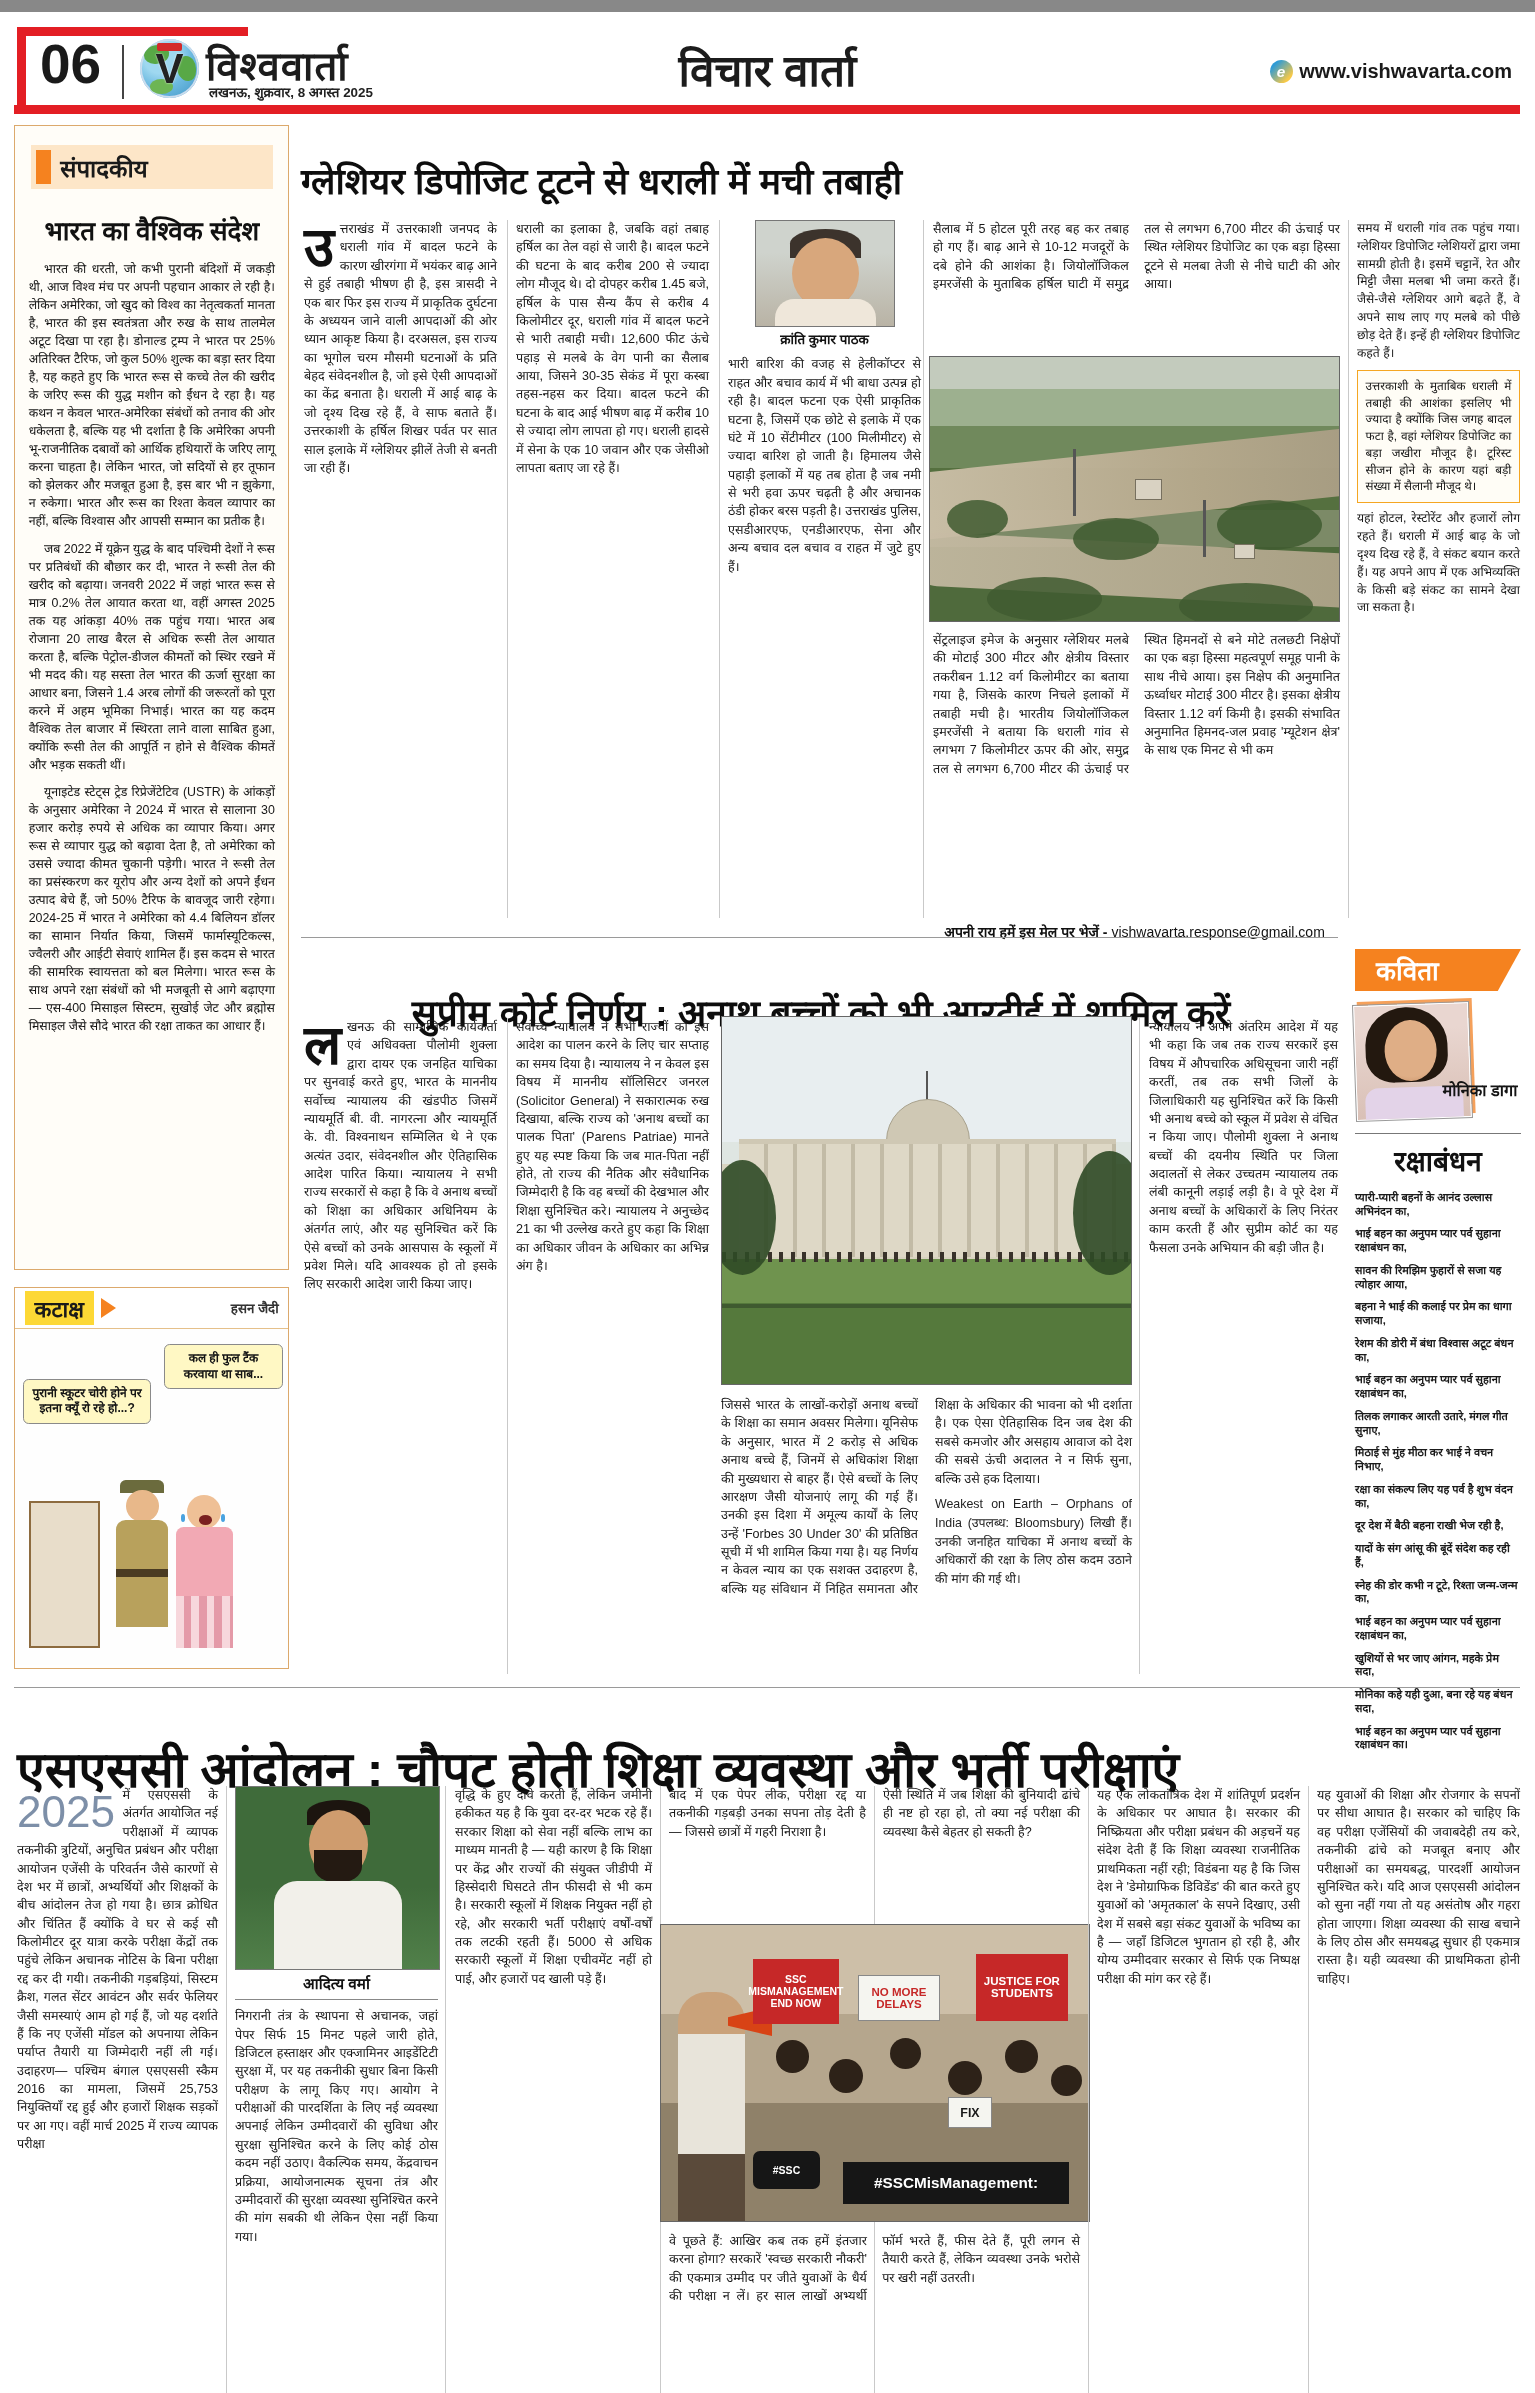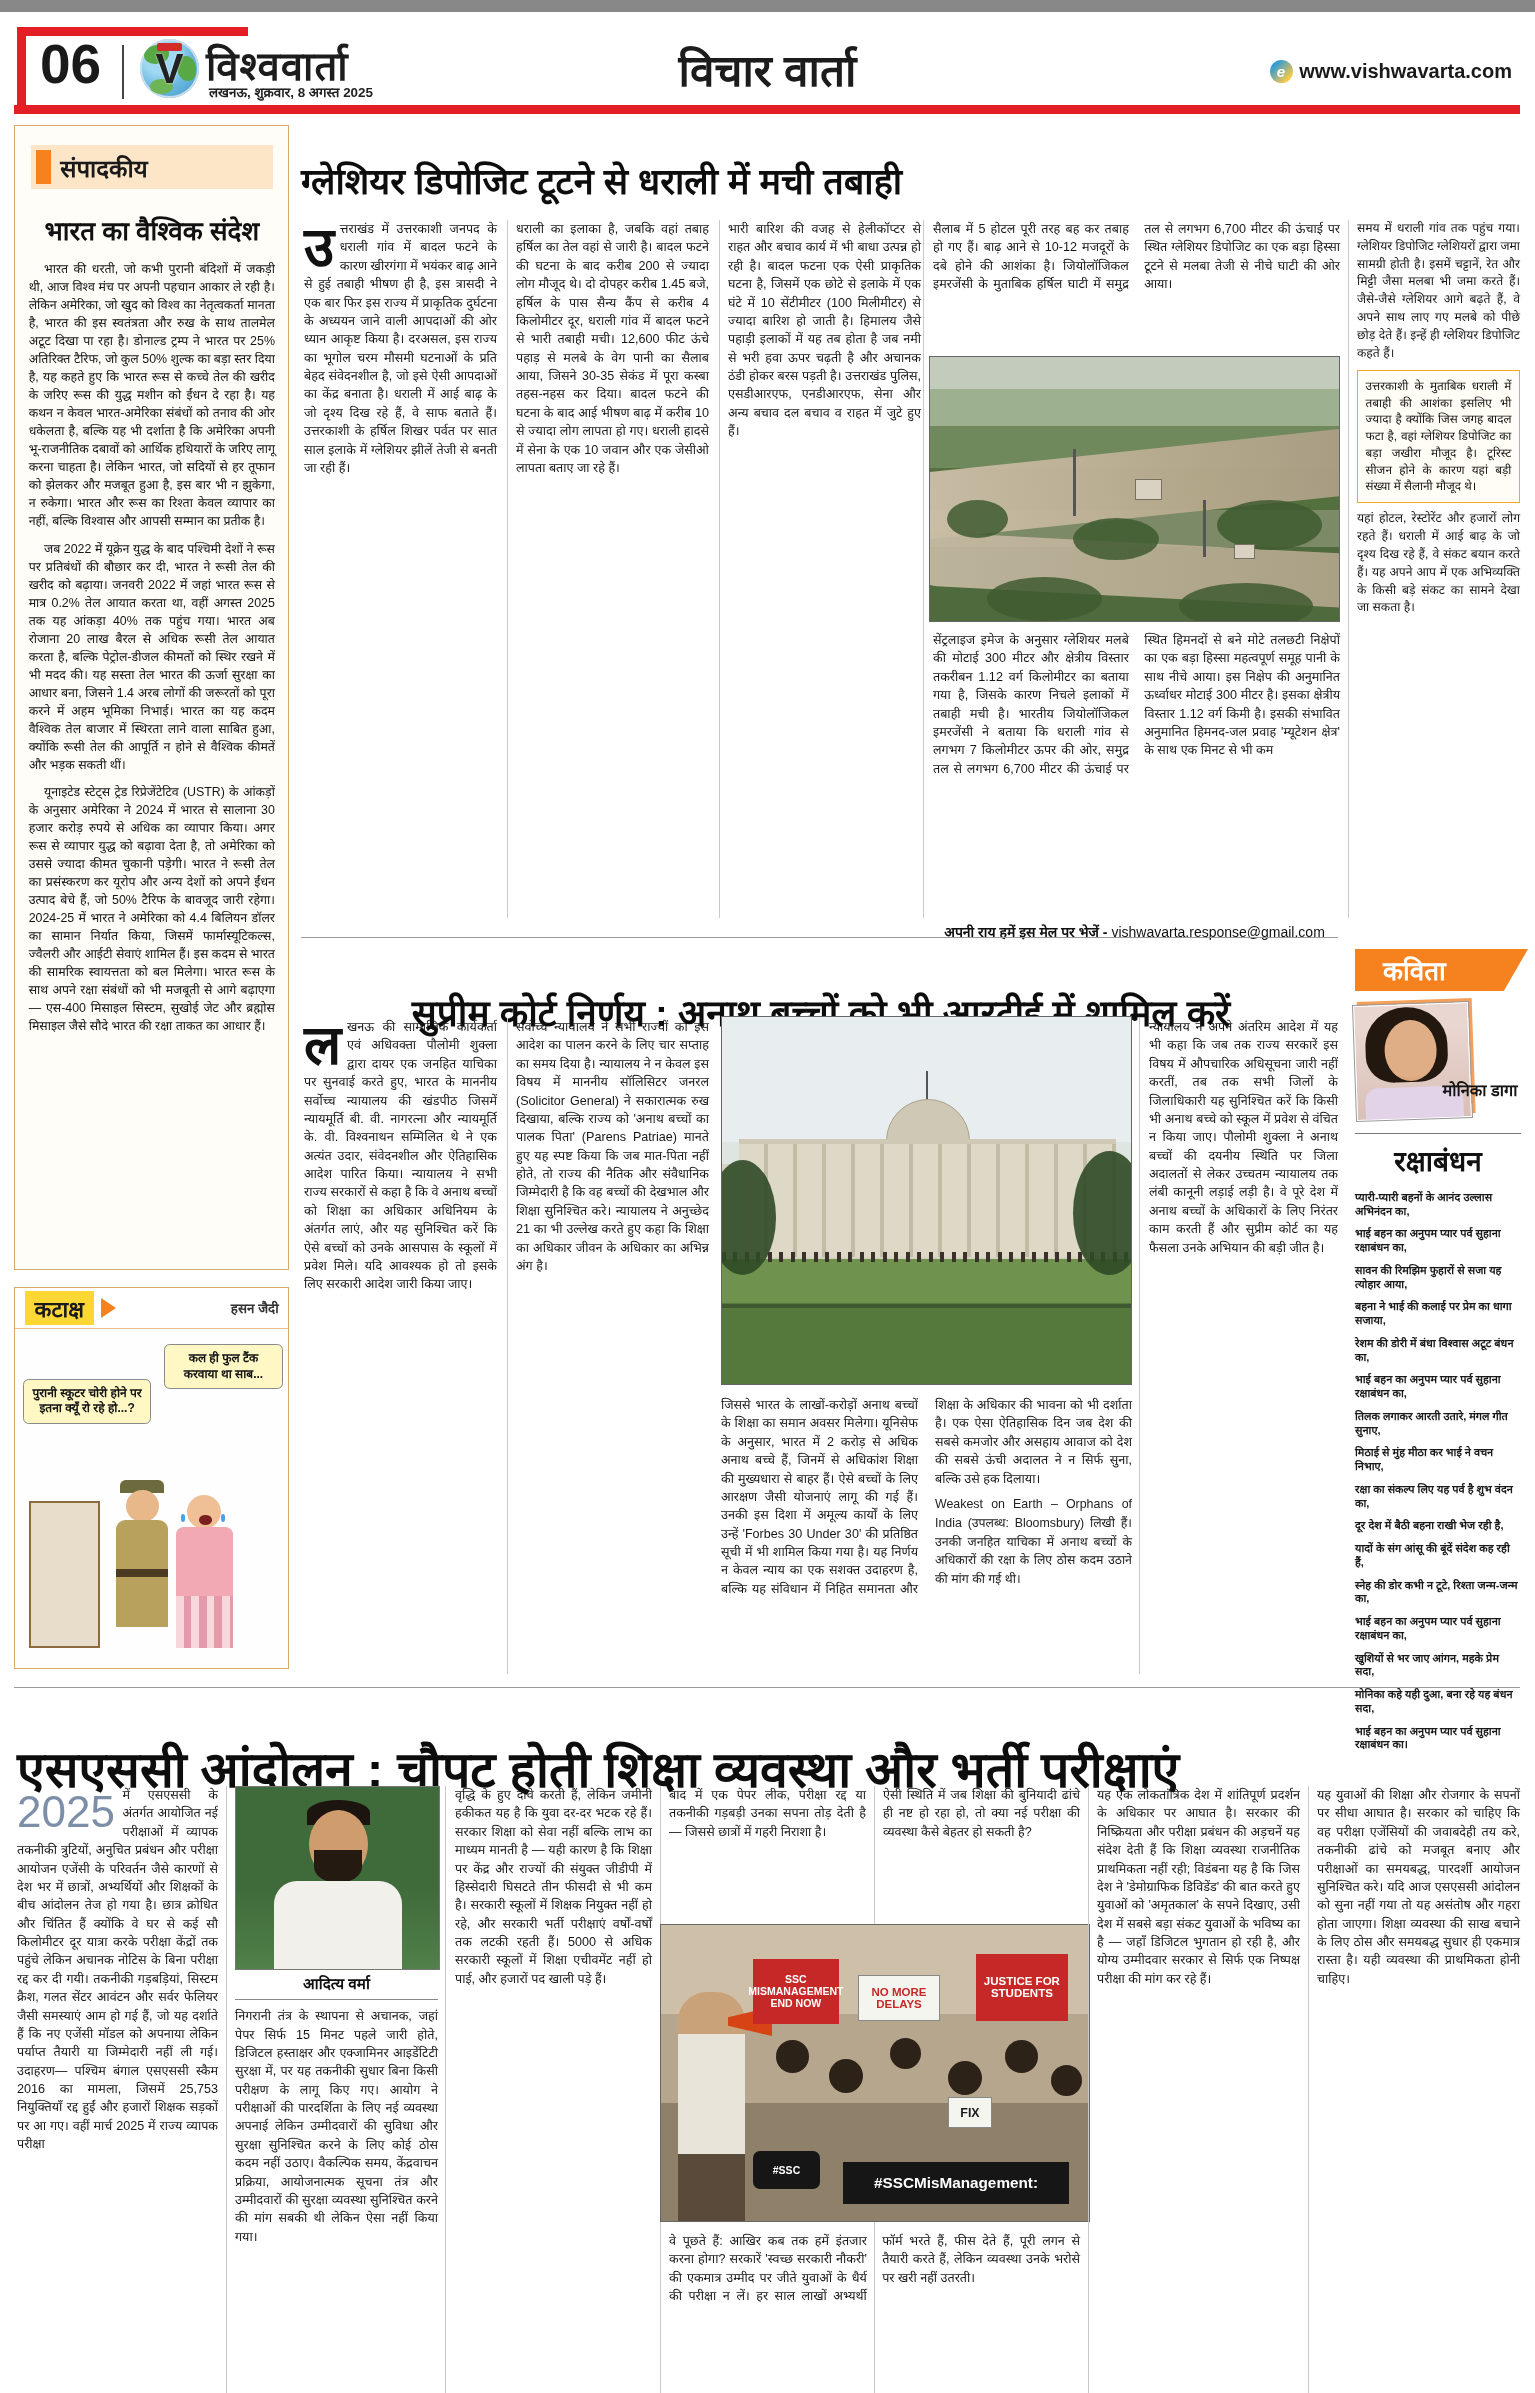"क्रांति कुमार पाठक" div.authbox { html: none -> <div> <div> <div></div> <div></div> <div></div> </div> <div>क्रांति कुमार पाठक</div> </div> }
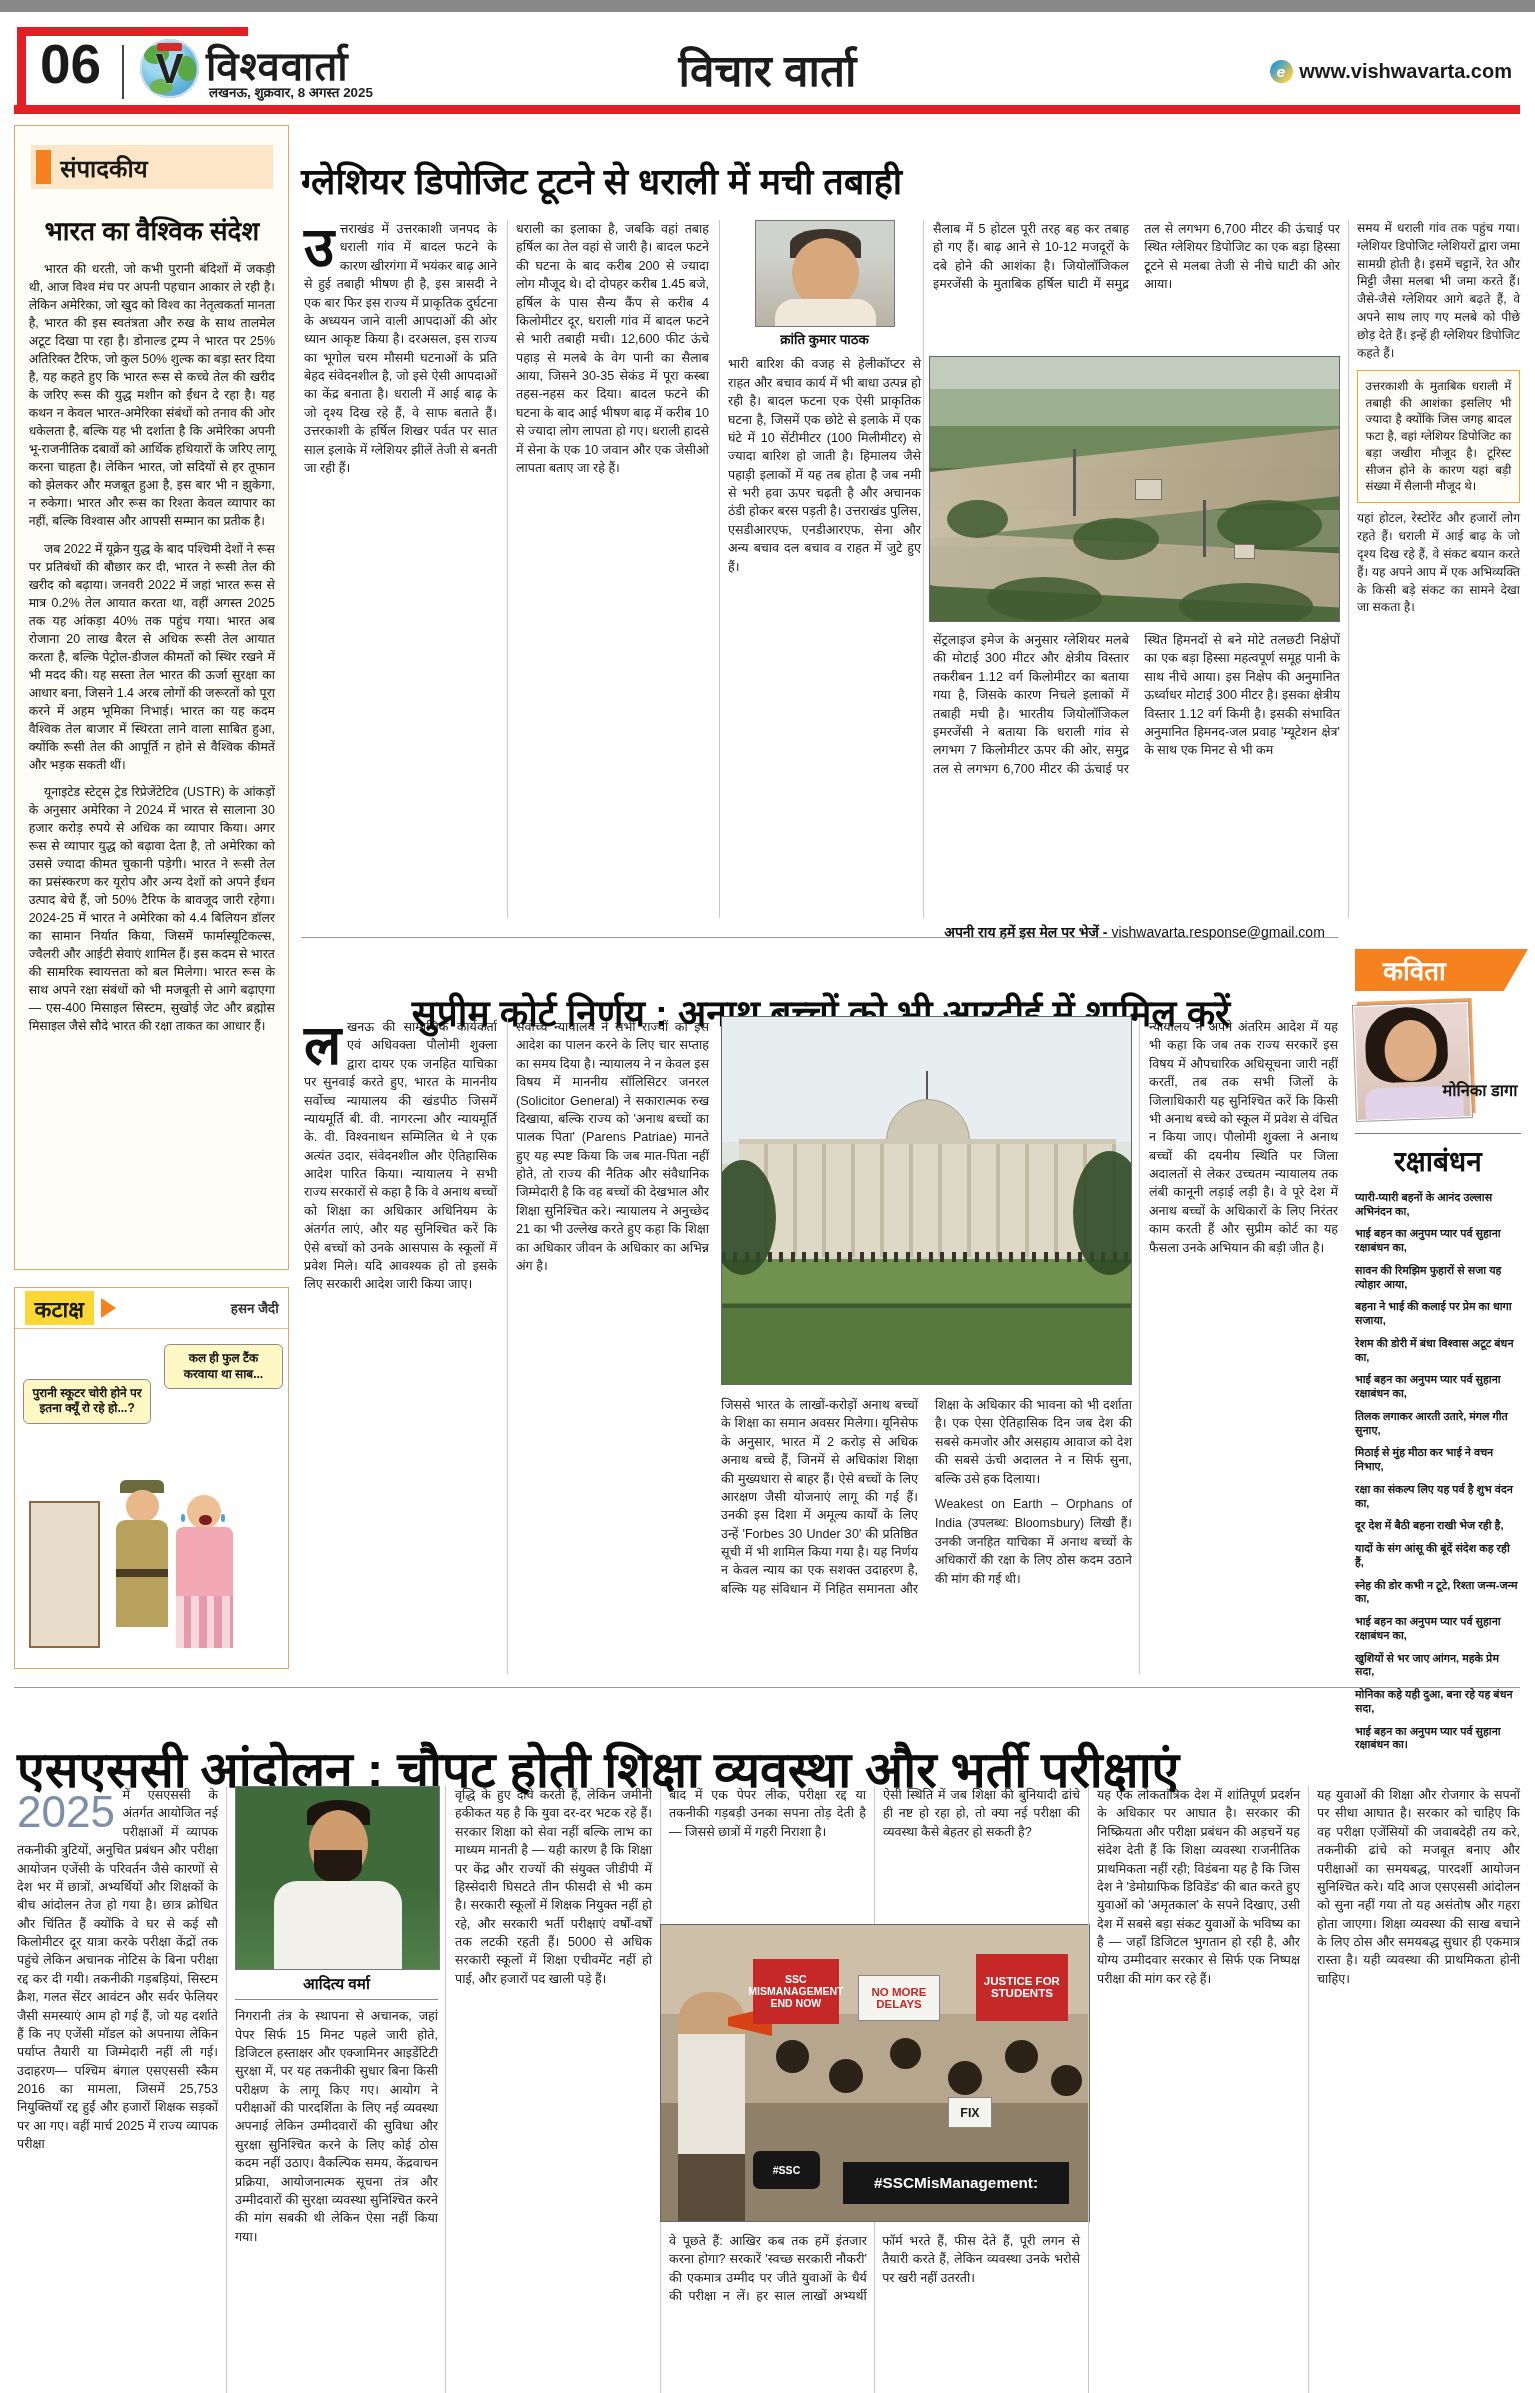"कविता" .poemban { padding-left: 28px -> 21px }
